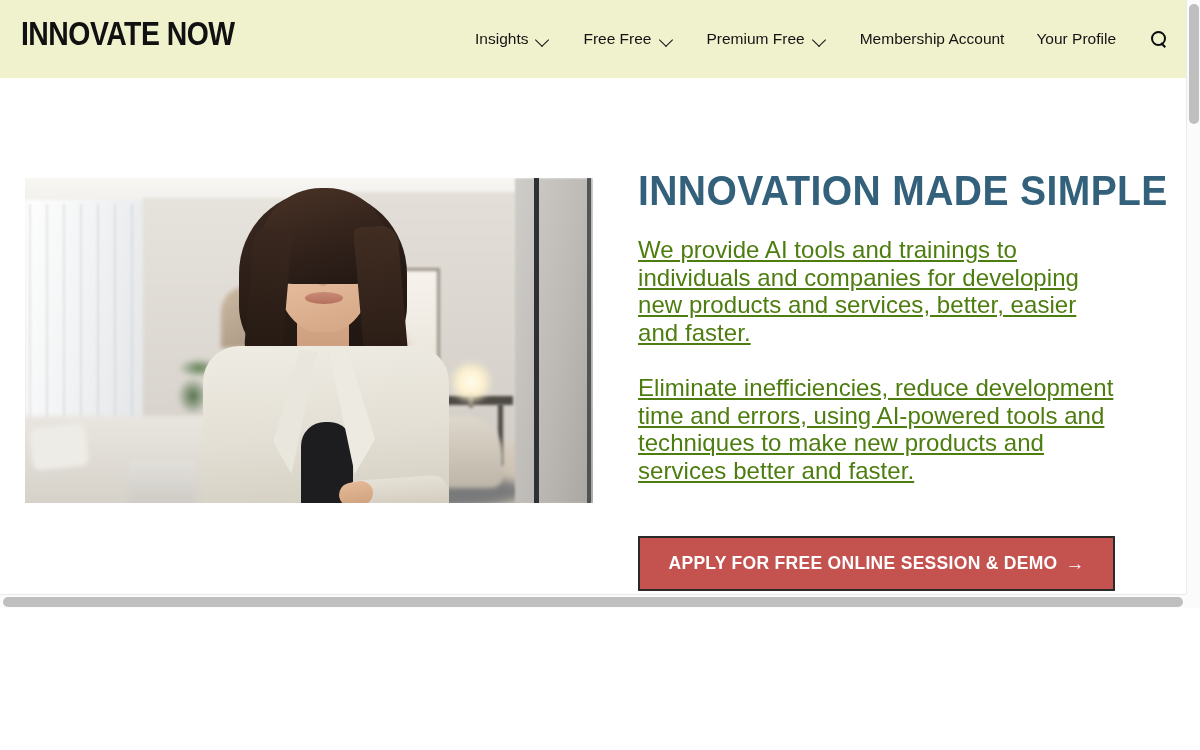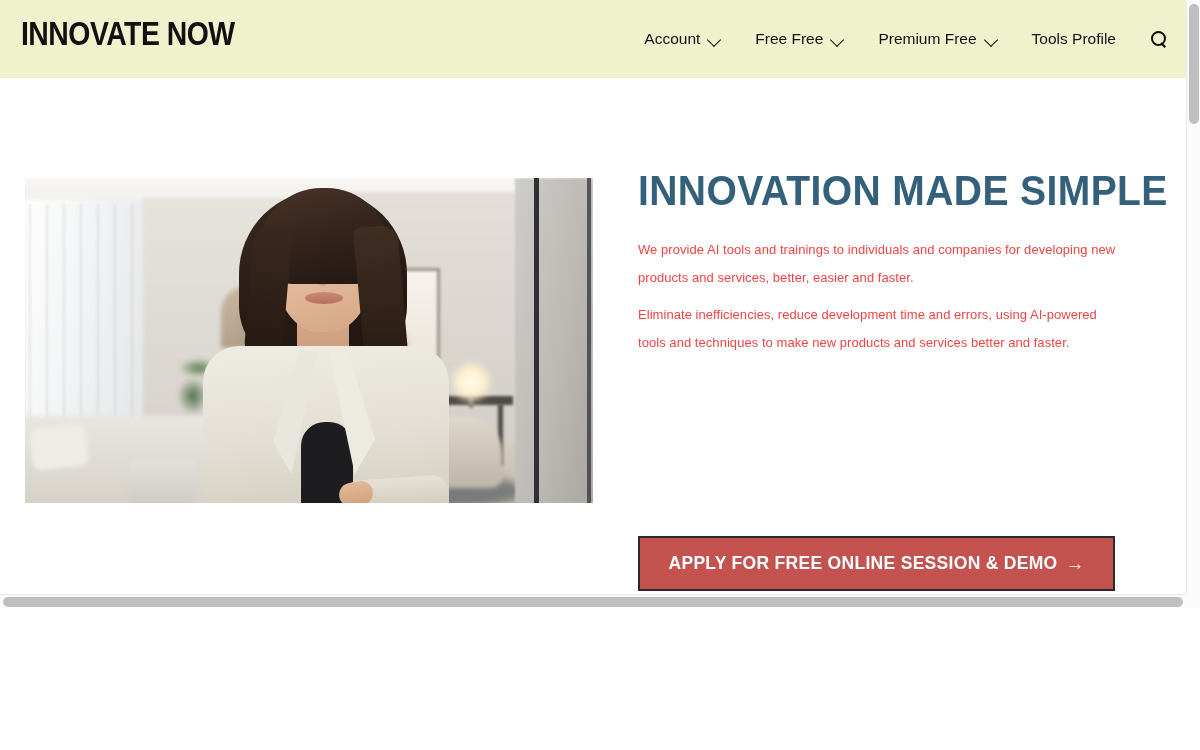"Account" span.nav-label { text: Account -> Insights }
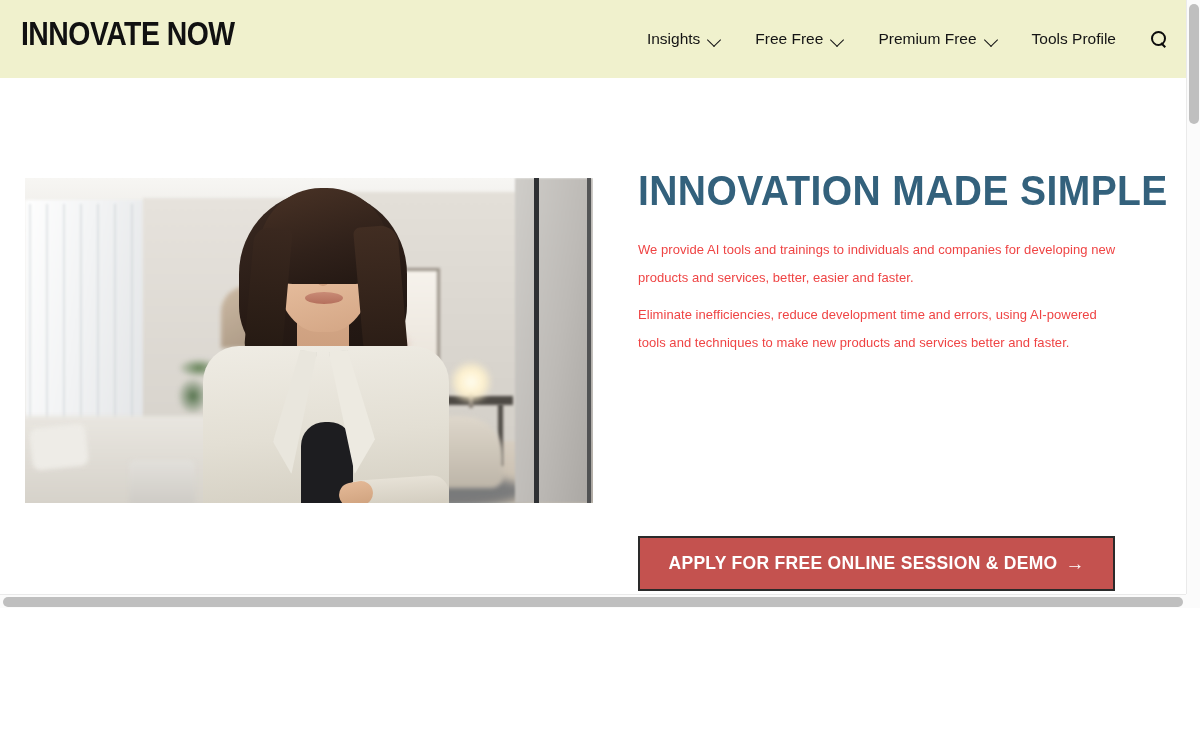"Membership Account" div.nav-item { html: none -> <div> <span>Membership Account</span> </div> }
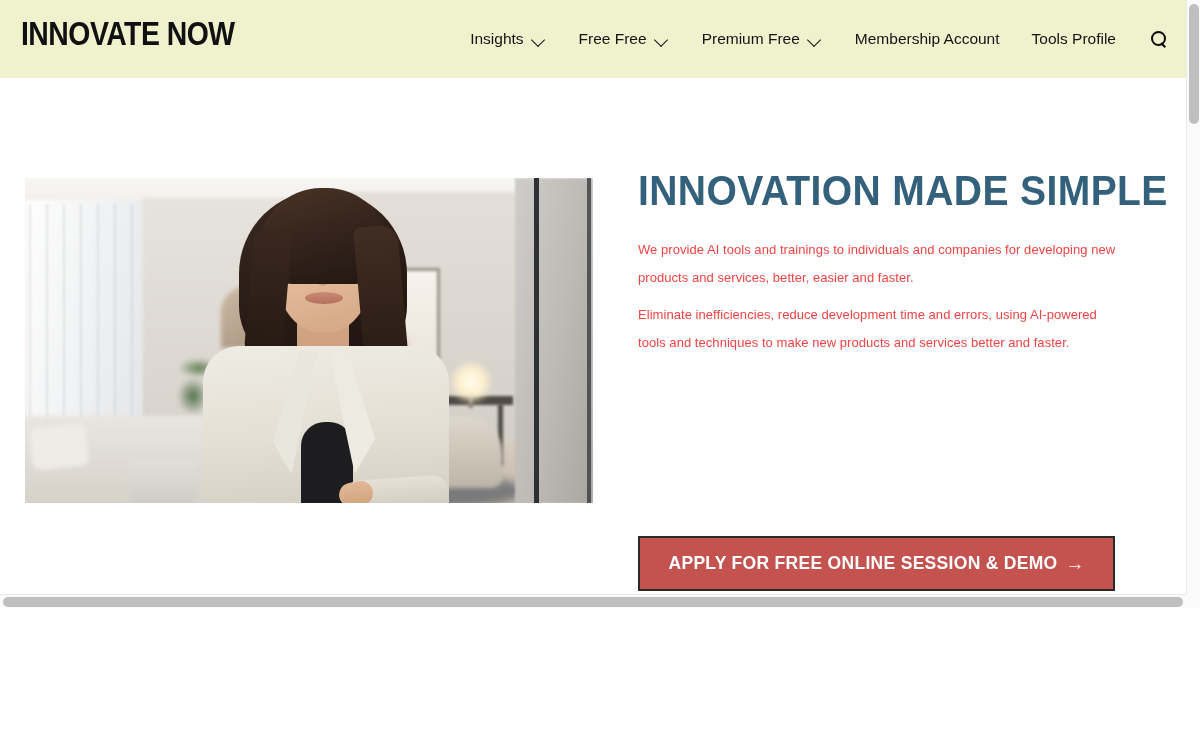"Tools Profile" span.nav-label { text: Tools -> Your }
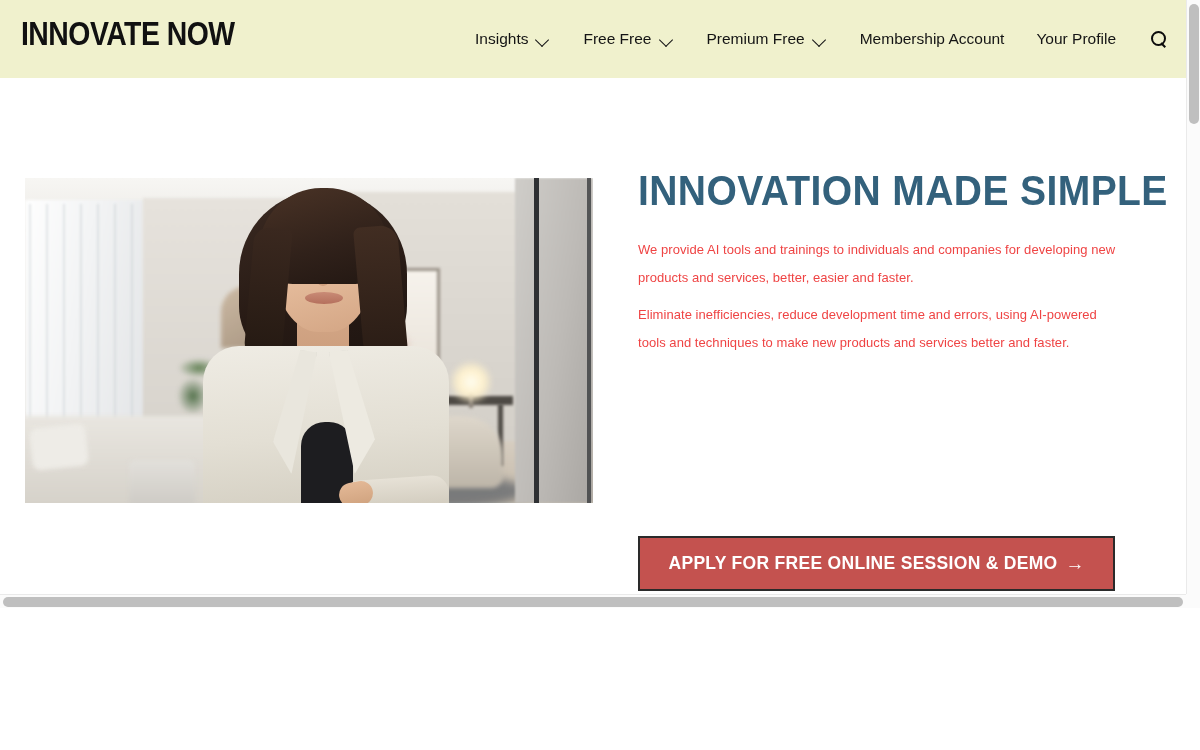"We provide AI tools and" .hero-para { color: #ef4444 -> #4d7c0f; font-size: 13px -> 24px; text-decoration: none -> underline }
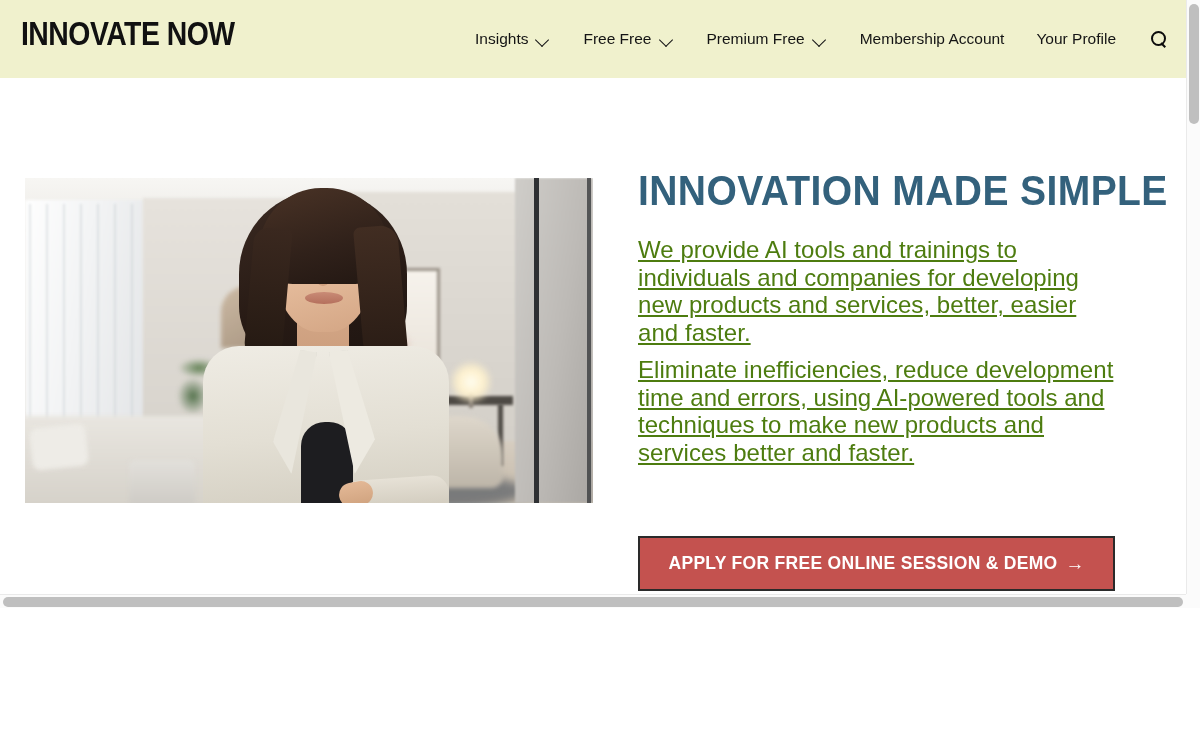"Eliminate inefficiencies, reduce" #hero-para-2 { margin-top: 10px -> 28px }
